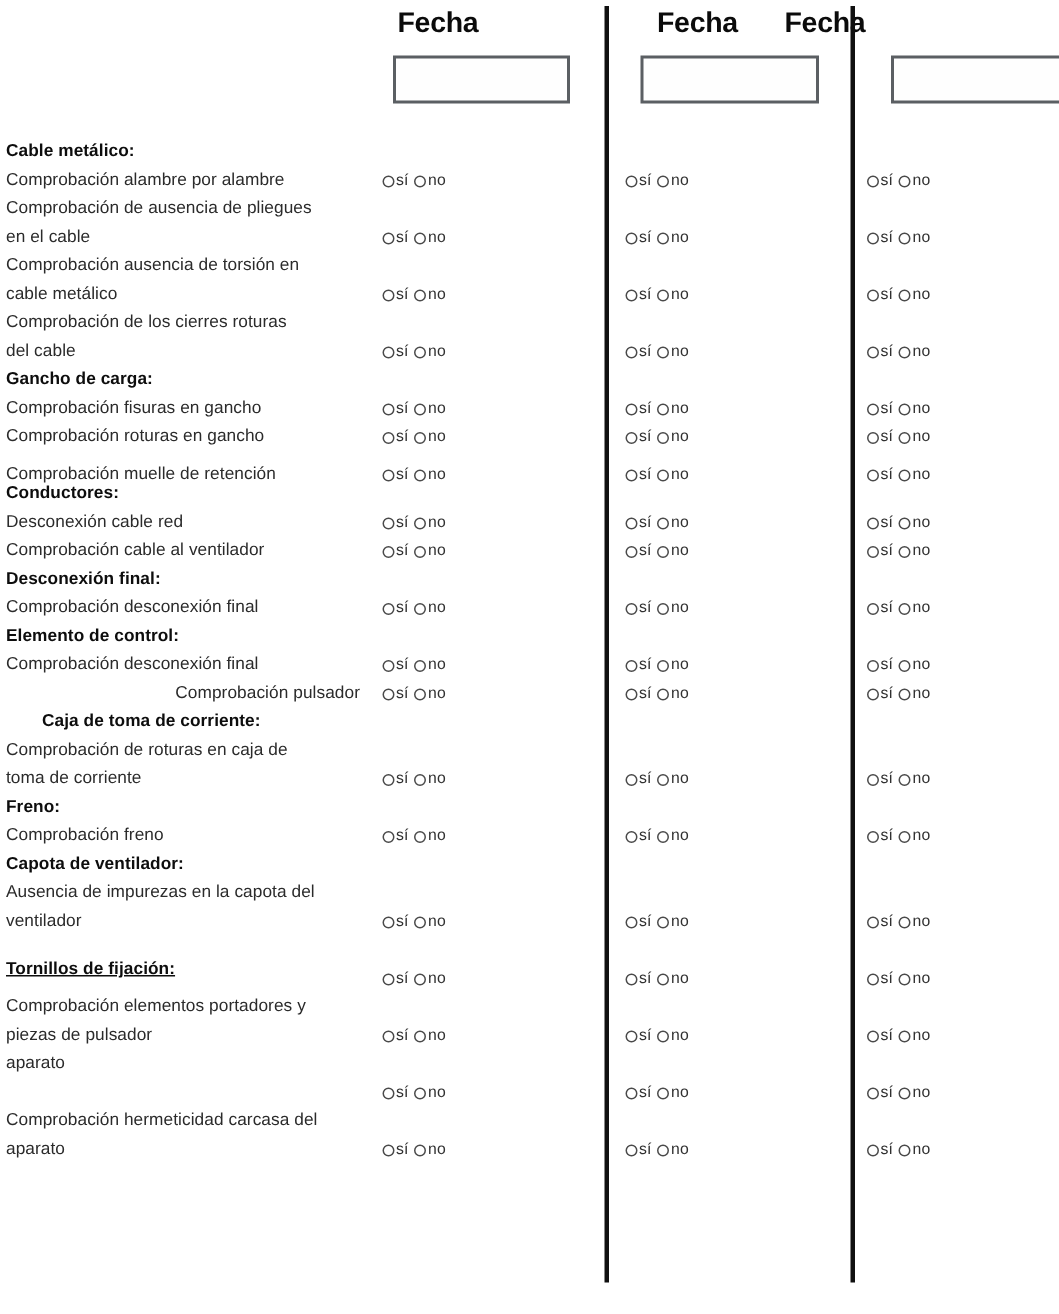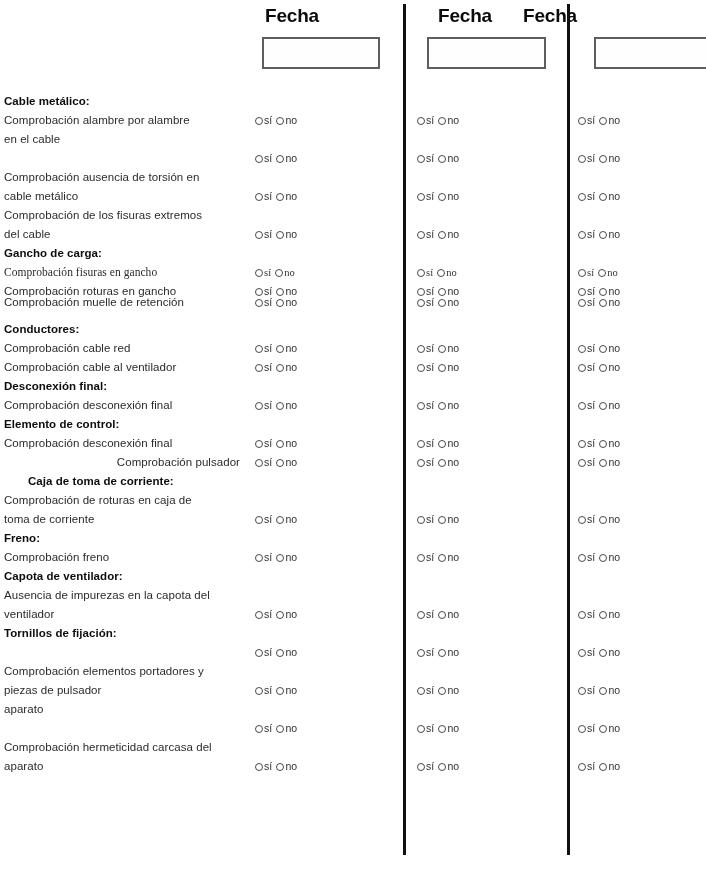"Comprobación de ausencia de pliegues" span.ln { html: none -> <span>Comprobación de ausencia de pliegues</span> }
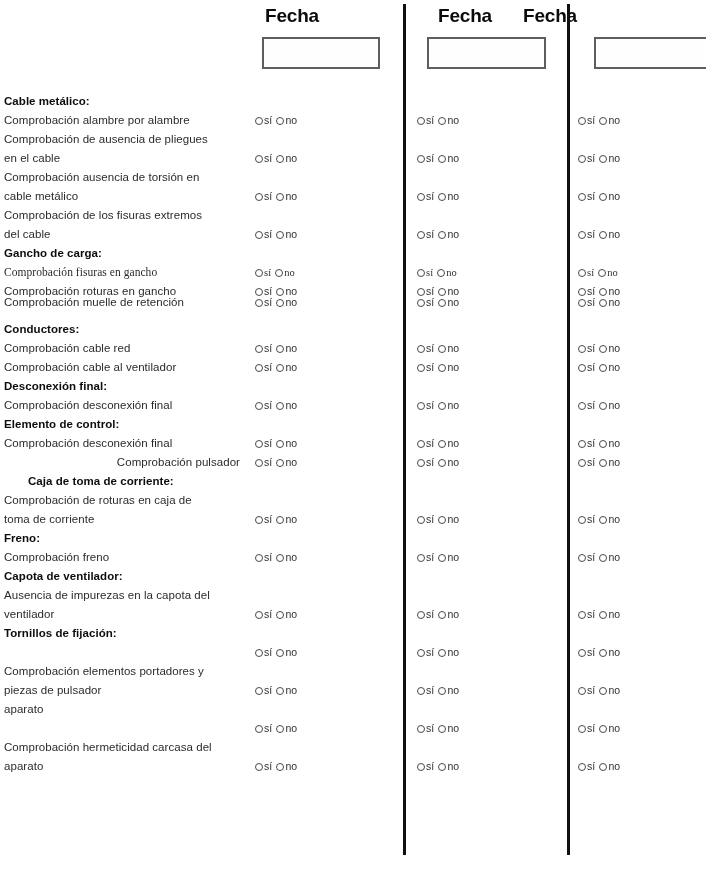"Comprobación de los fisuras extremos" span.ln { text: fisuras extremos -> cierres roturas }
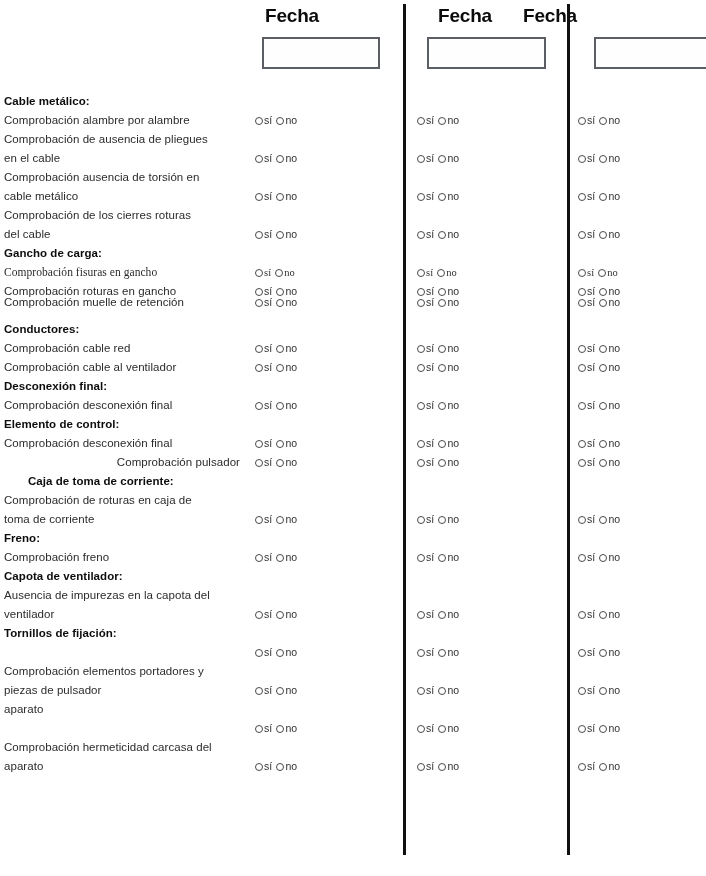"Comprobación fisuras en gancho" div.row { font-family: Liberation Serif, serif -> none }
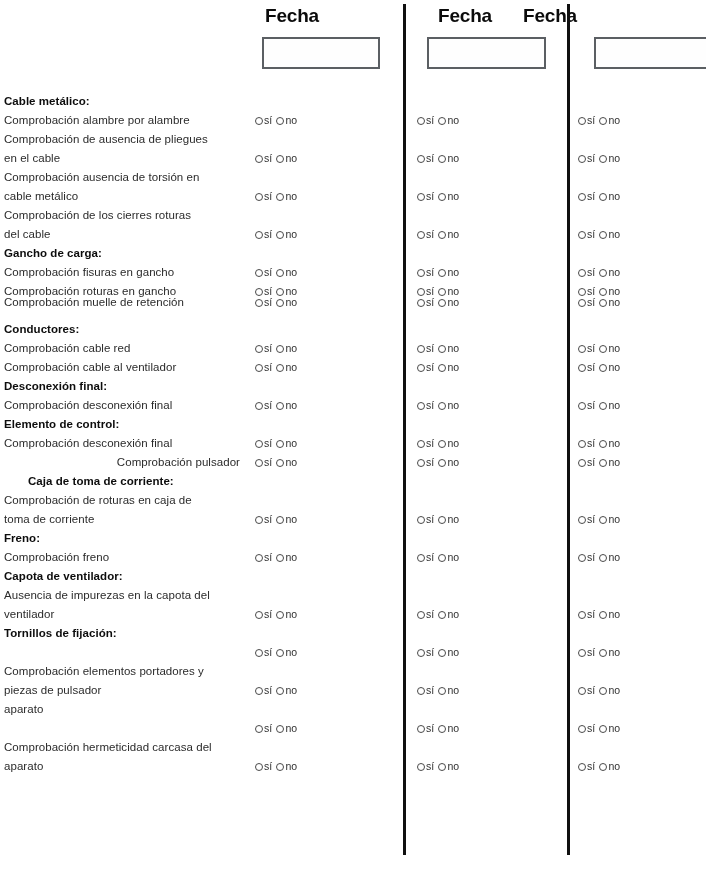"Comprobación muelle de retención" div.row { top: 201px -> 215px }
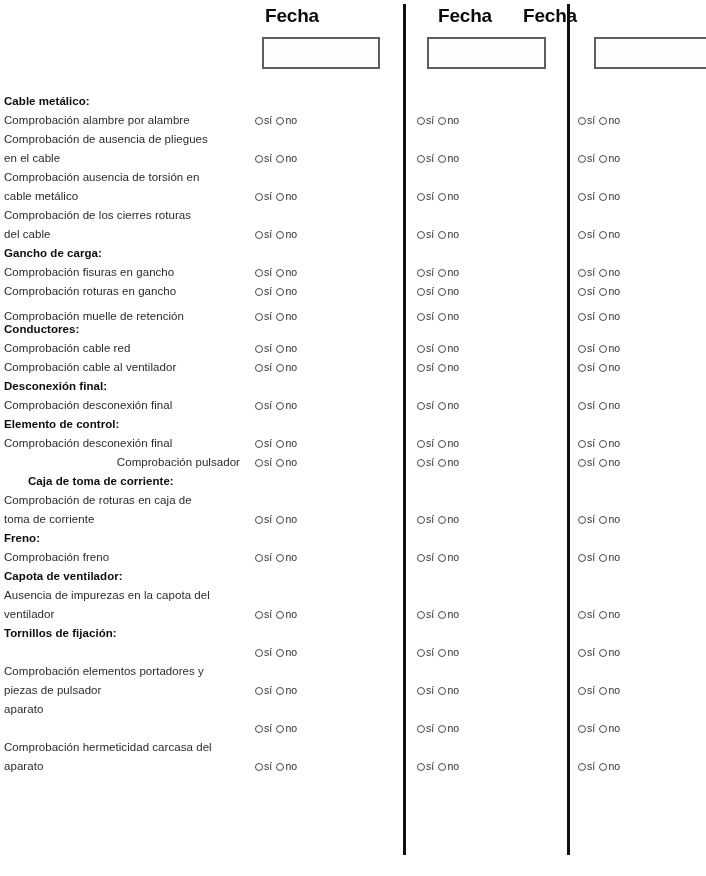"Comprobación cable red" span.ln { text: Comprobación -> Desconexión }
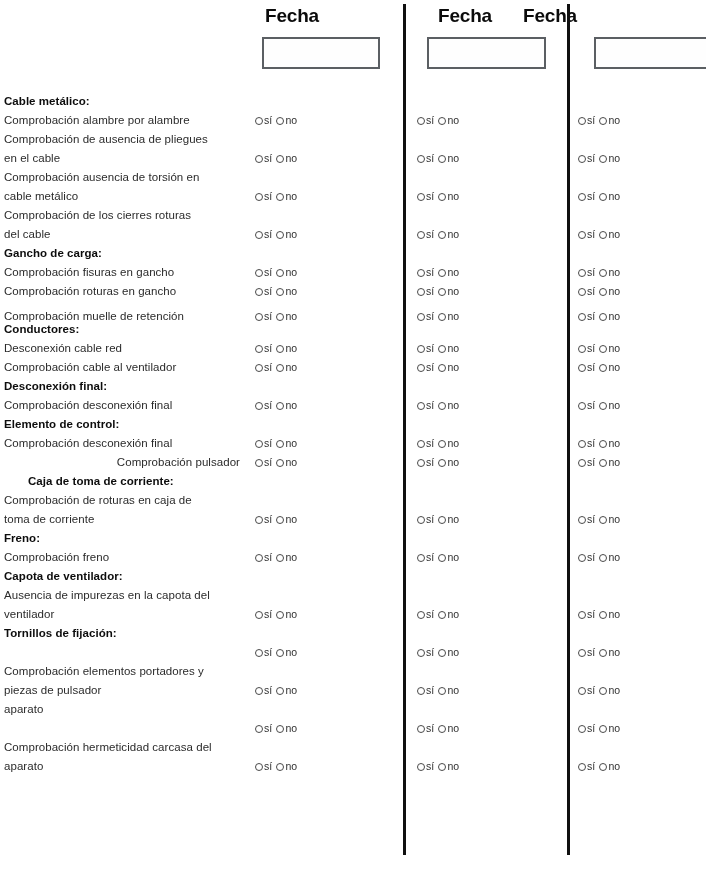"Tornillos de fijación:" div.label { text-decoration: none -> underline; top: 0px -> 13px }
